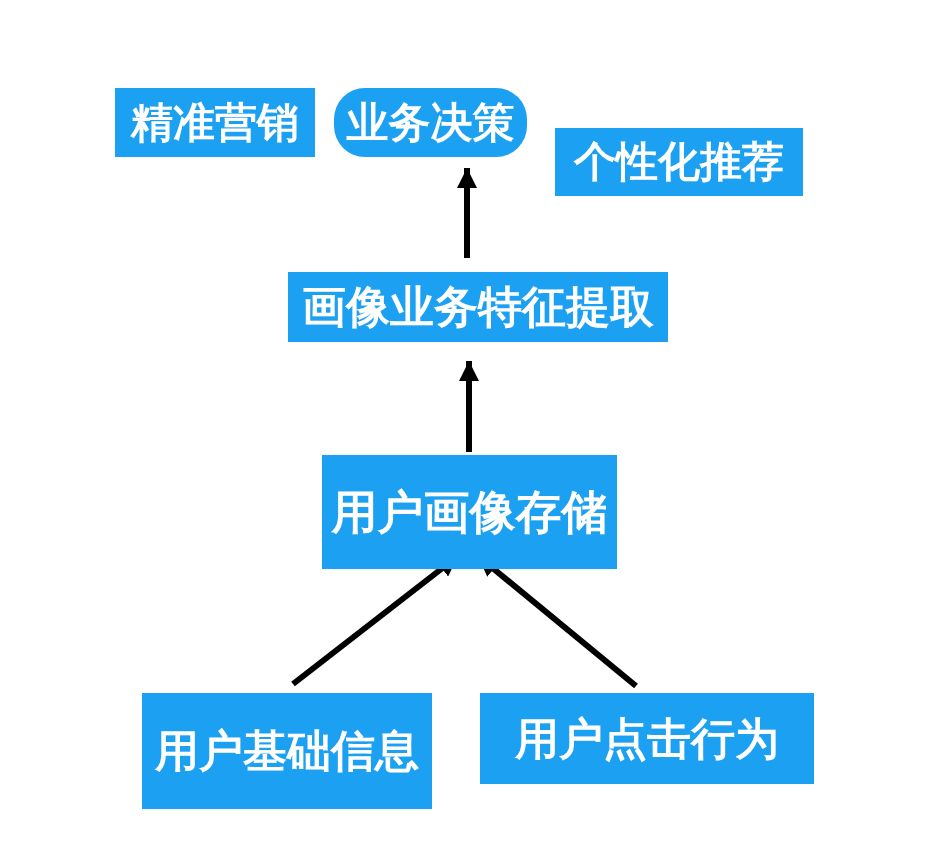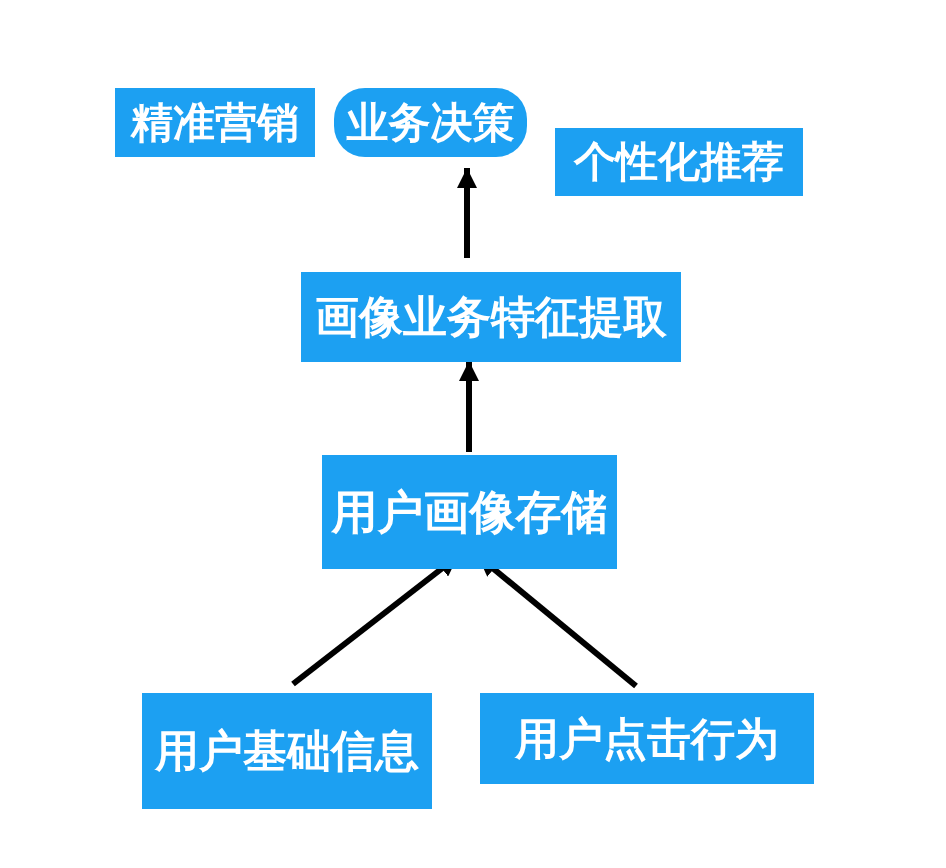"画像业务特征提取" #n-feature { height: 90px -> 70px; margin-left: 13px -> none }
